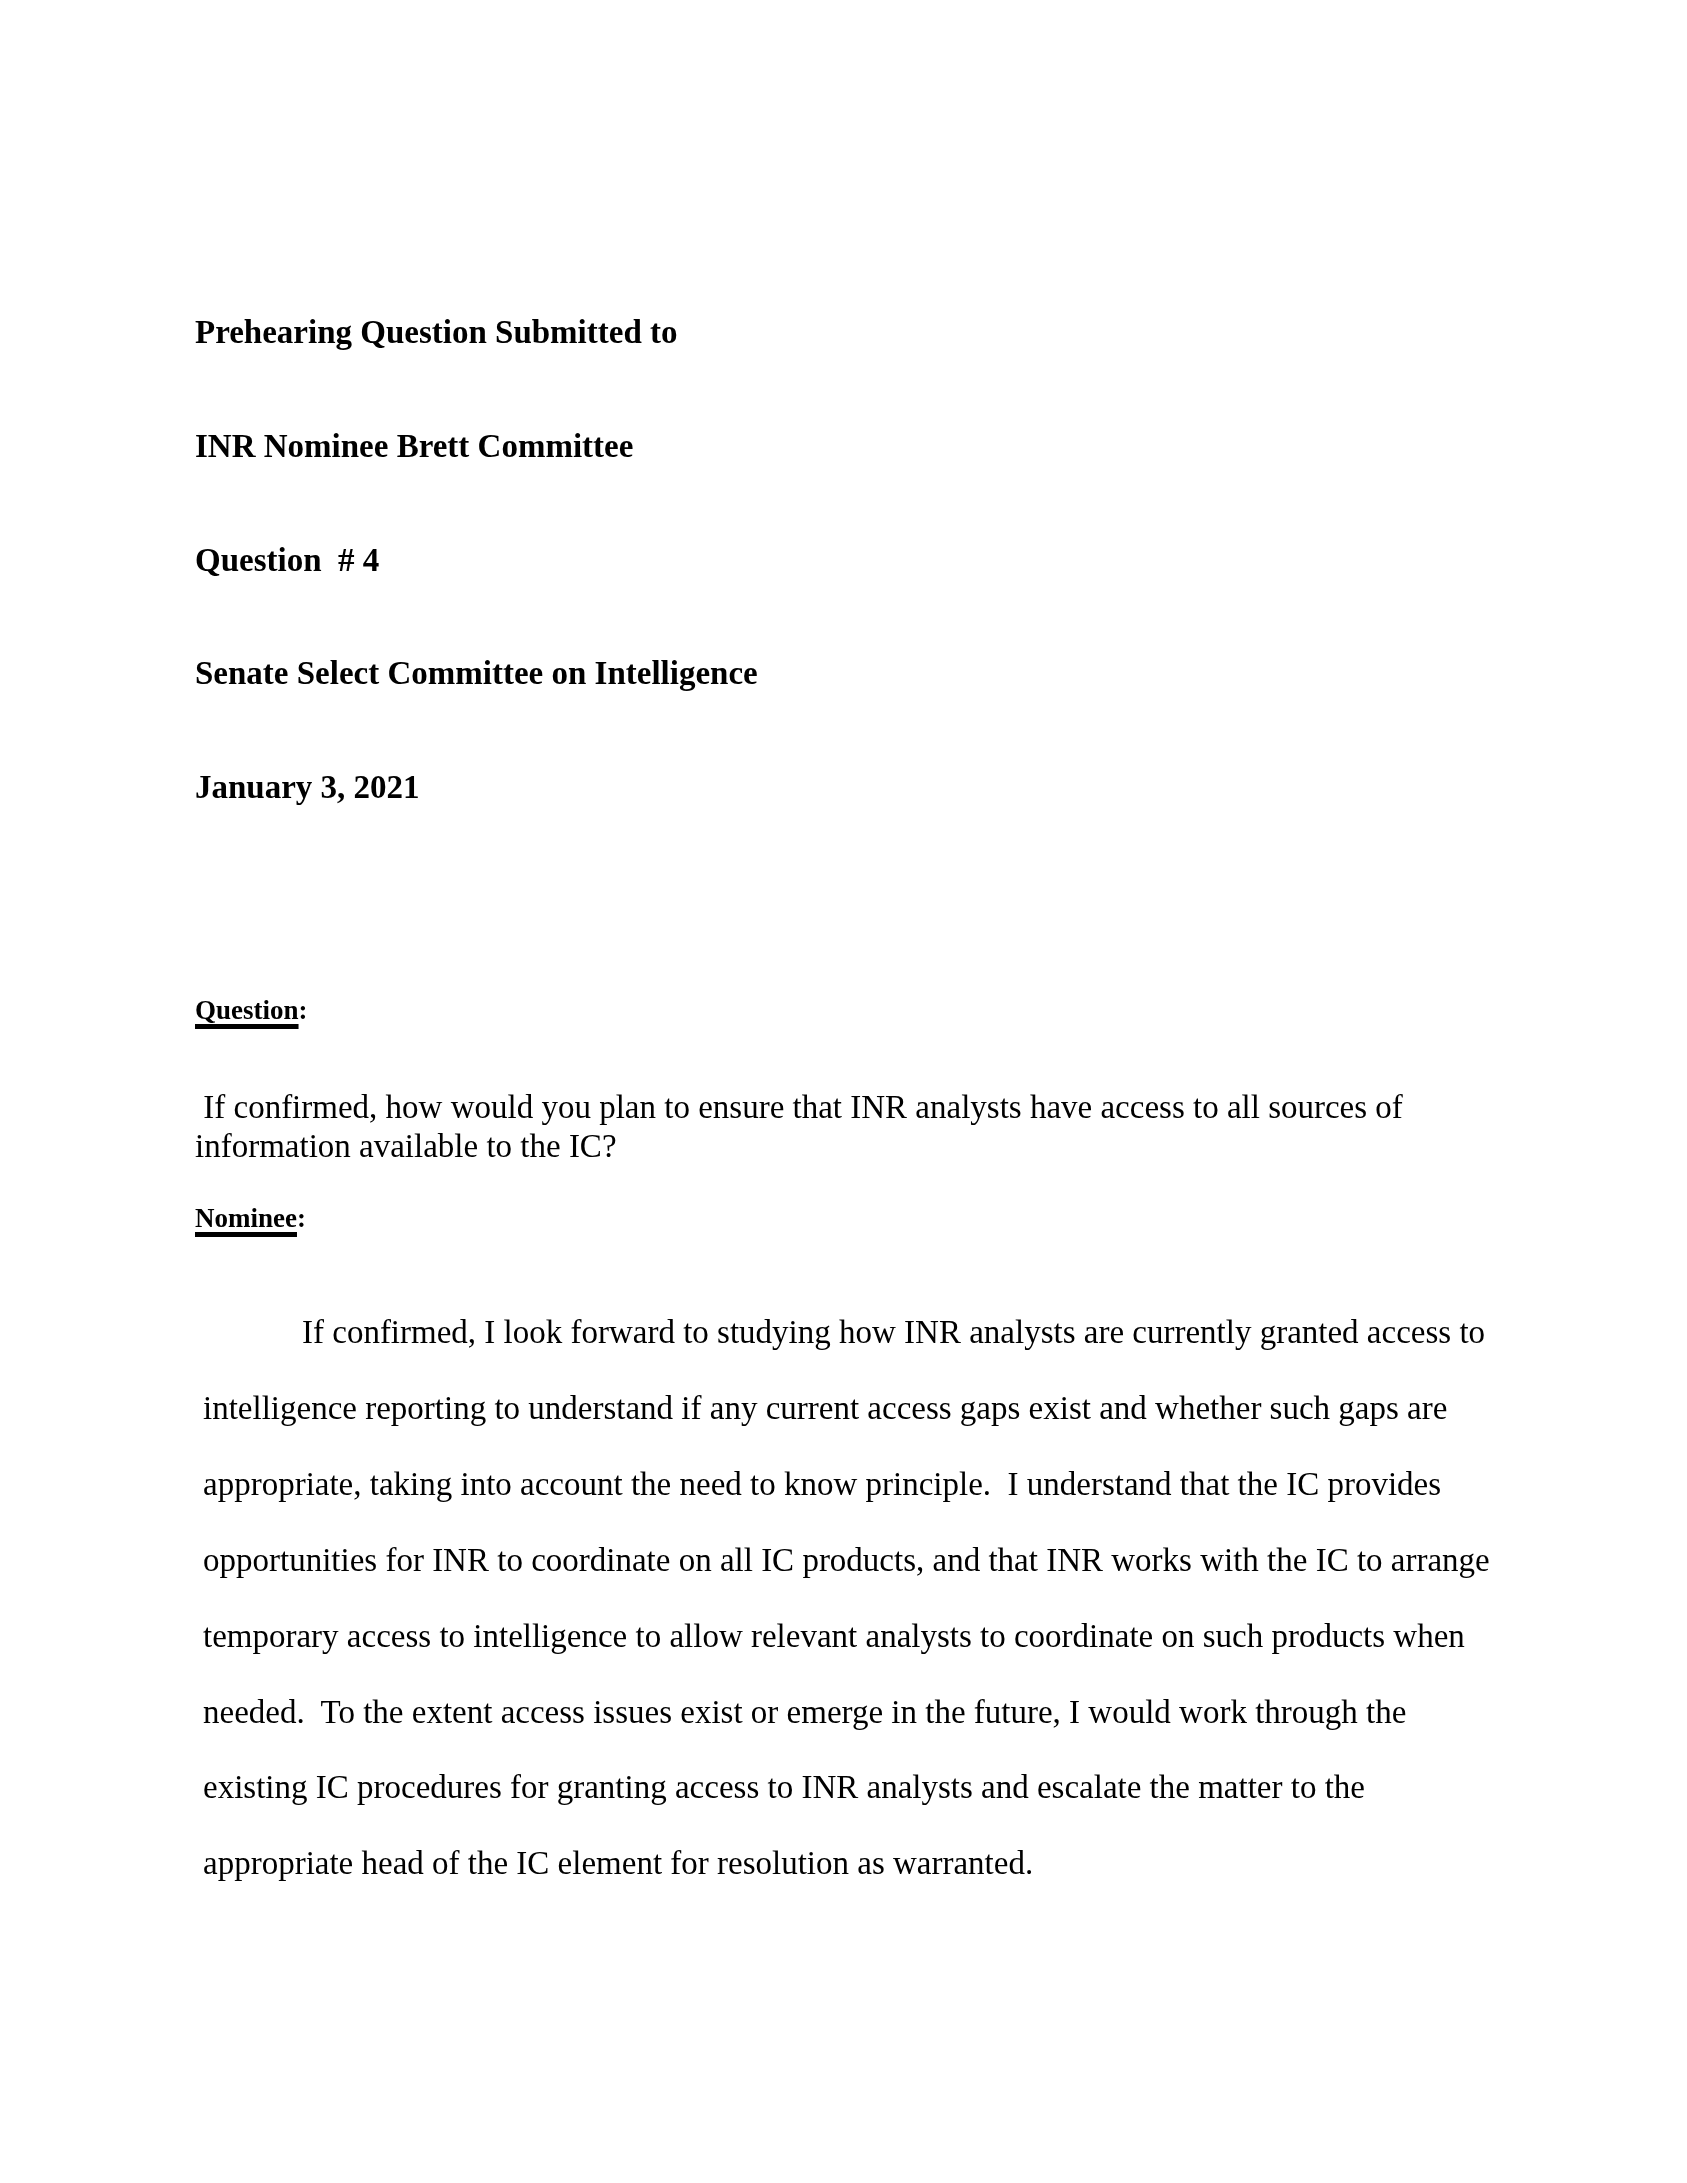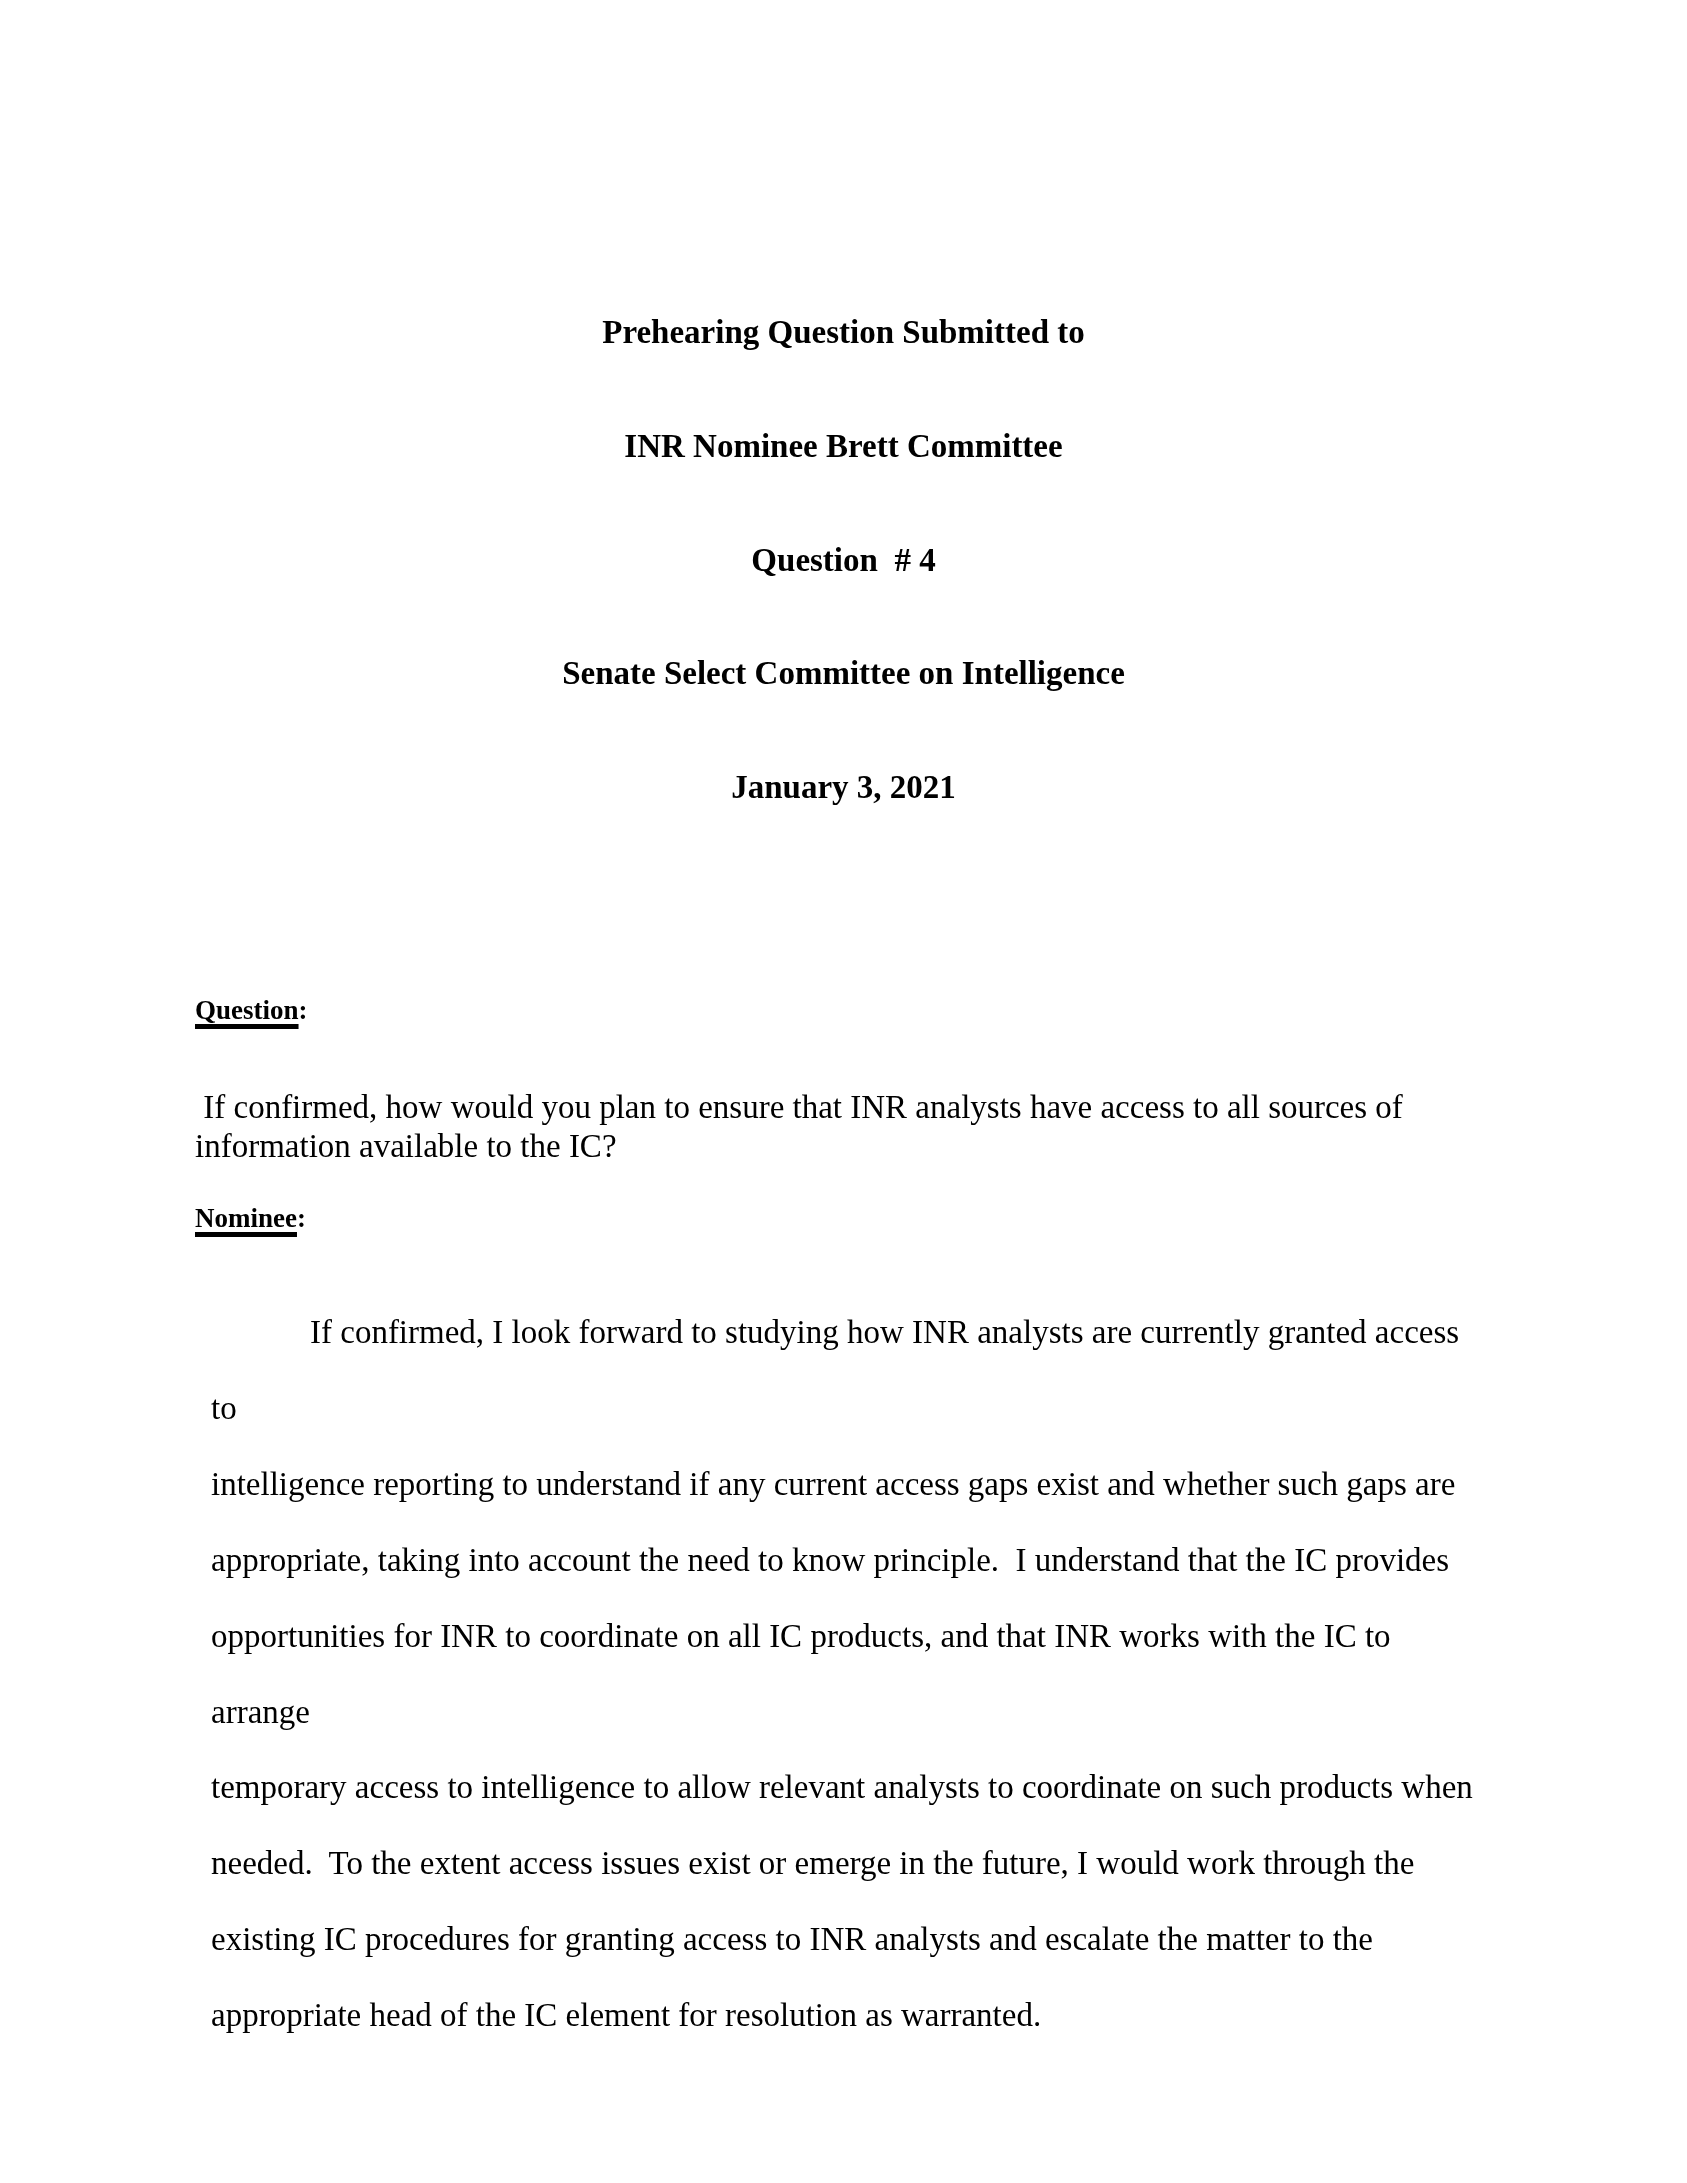"Prehearing Question Submitted to" .doc-header { text-align: center -> left }
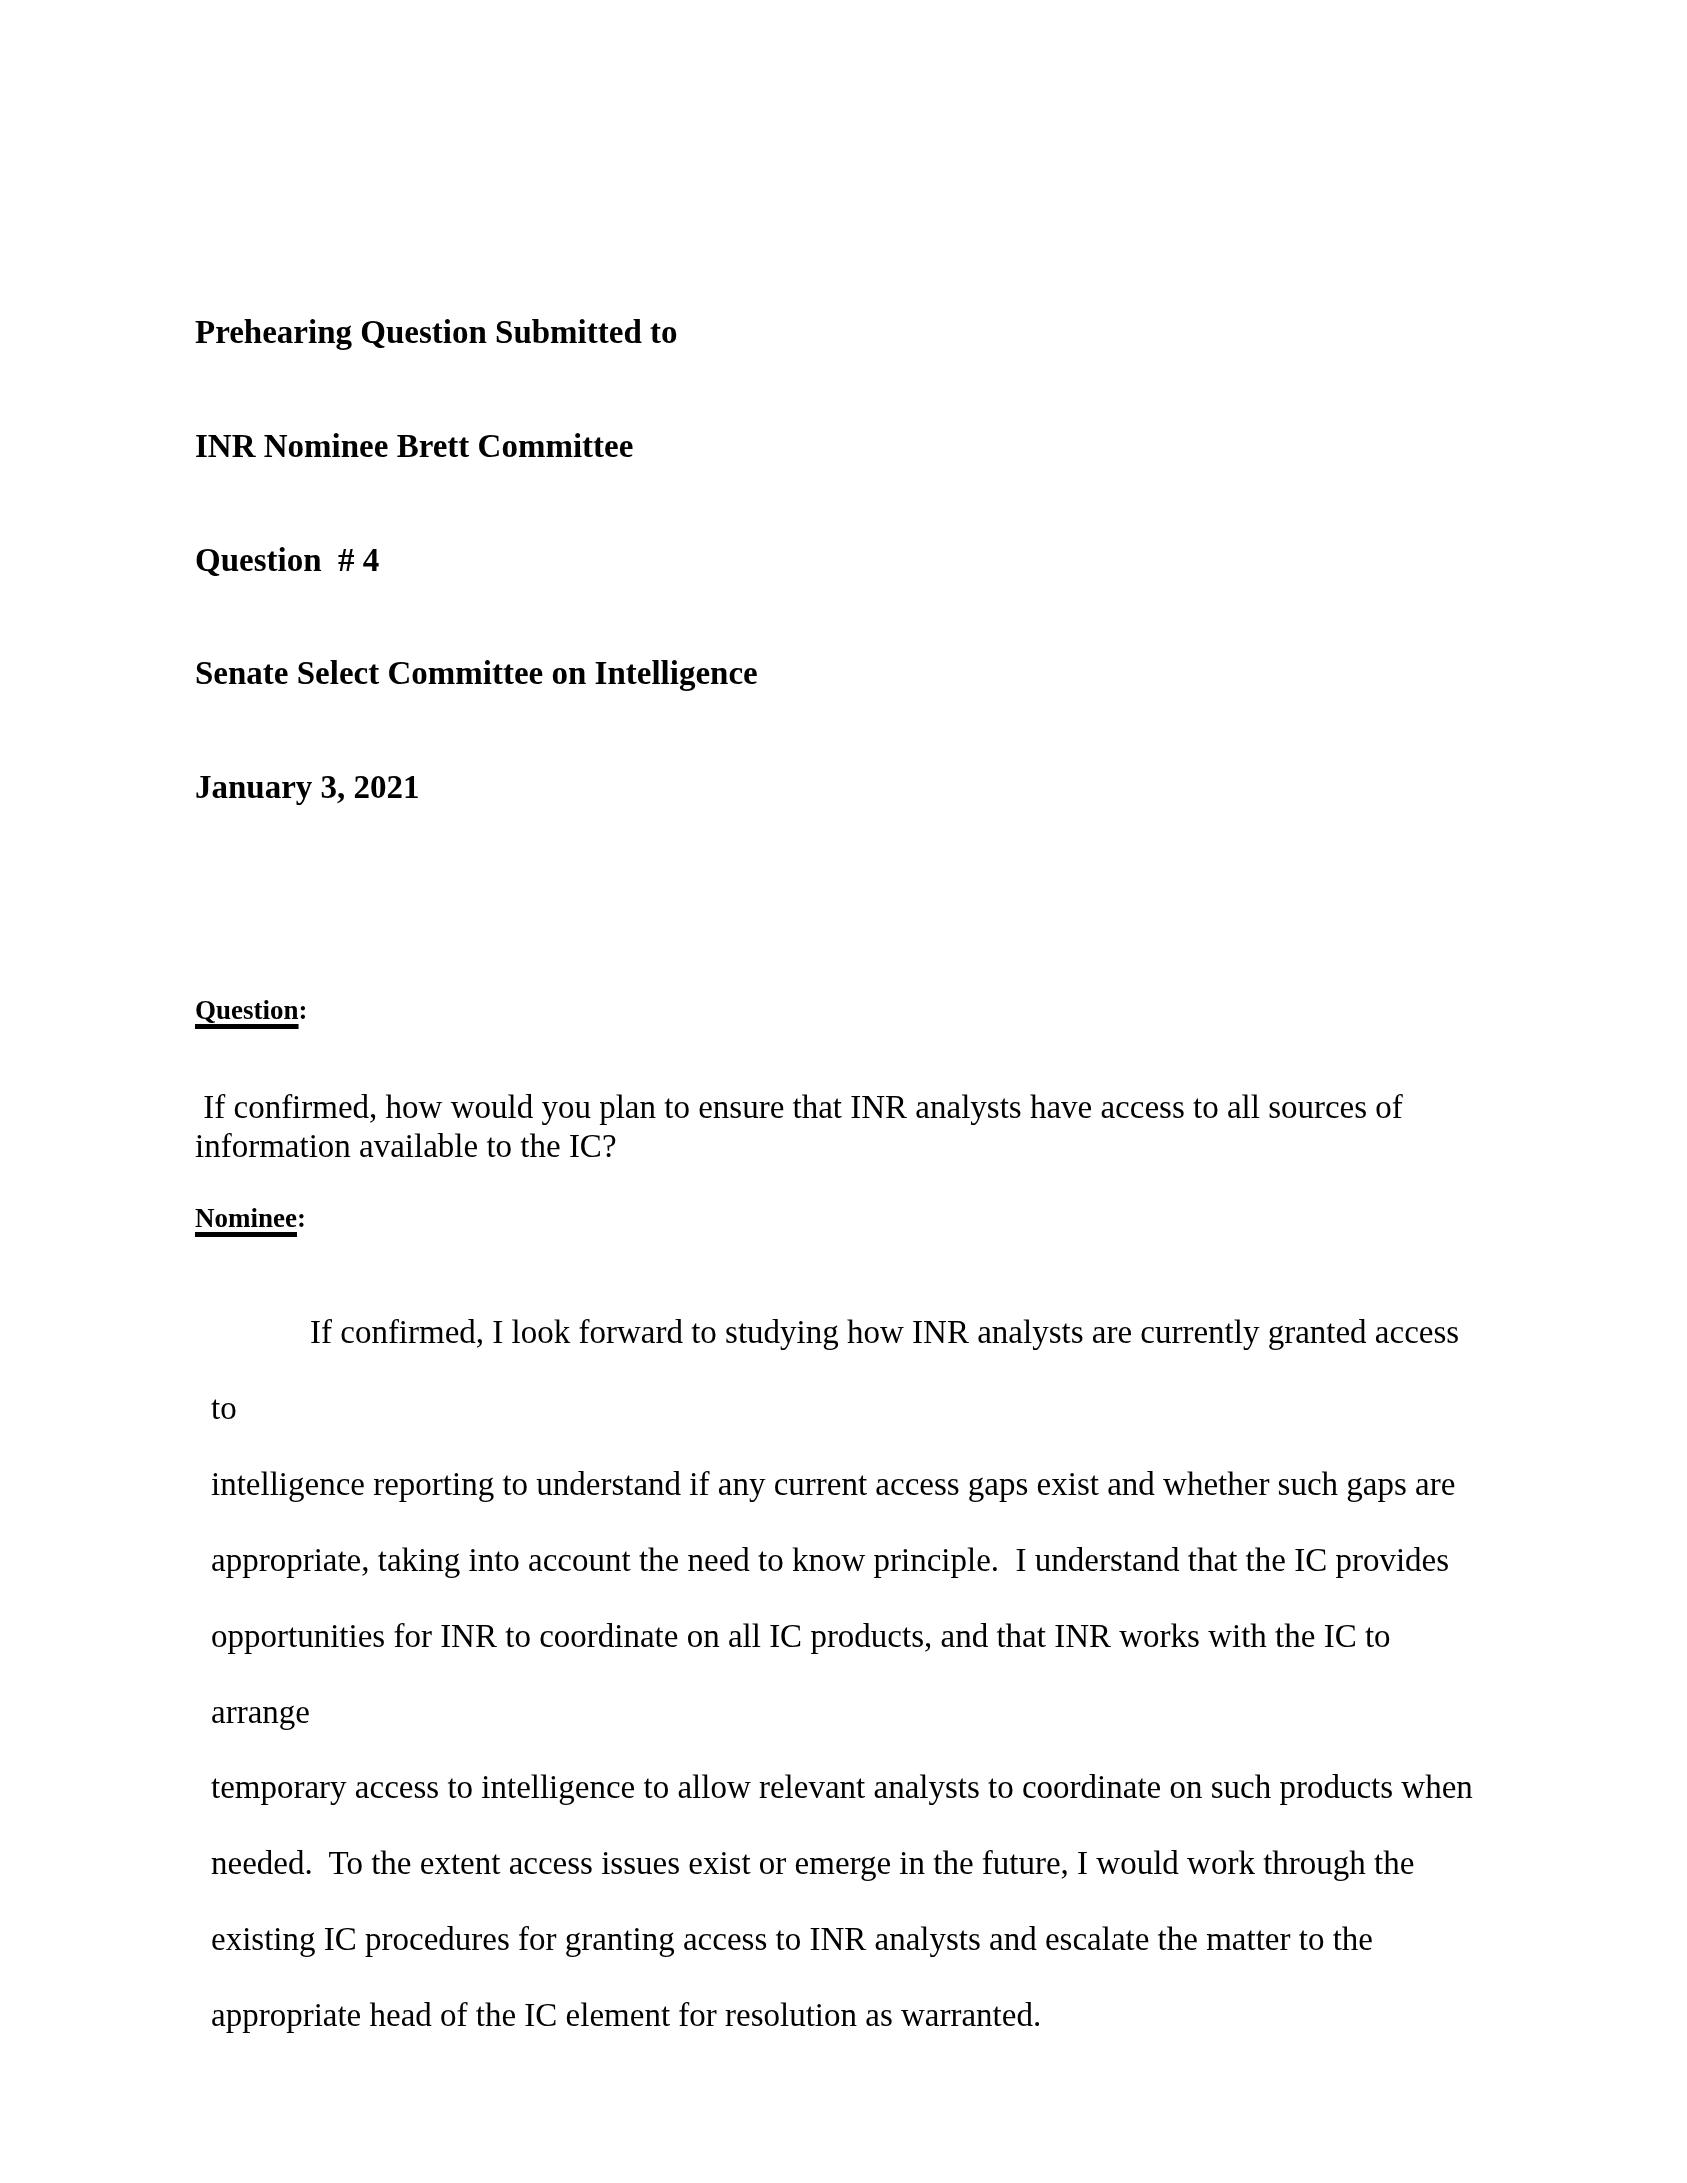"If confirmed, I look forward" .answer-text { margin: 61px 0 0 16px -> 61px 0 0 8px }
